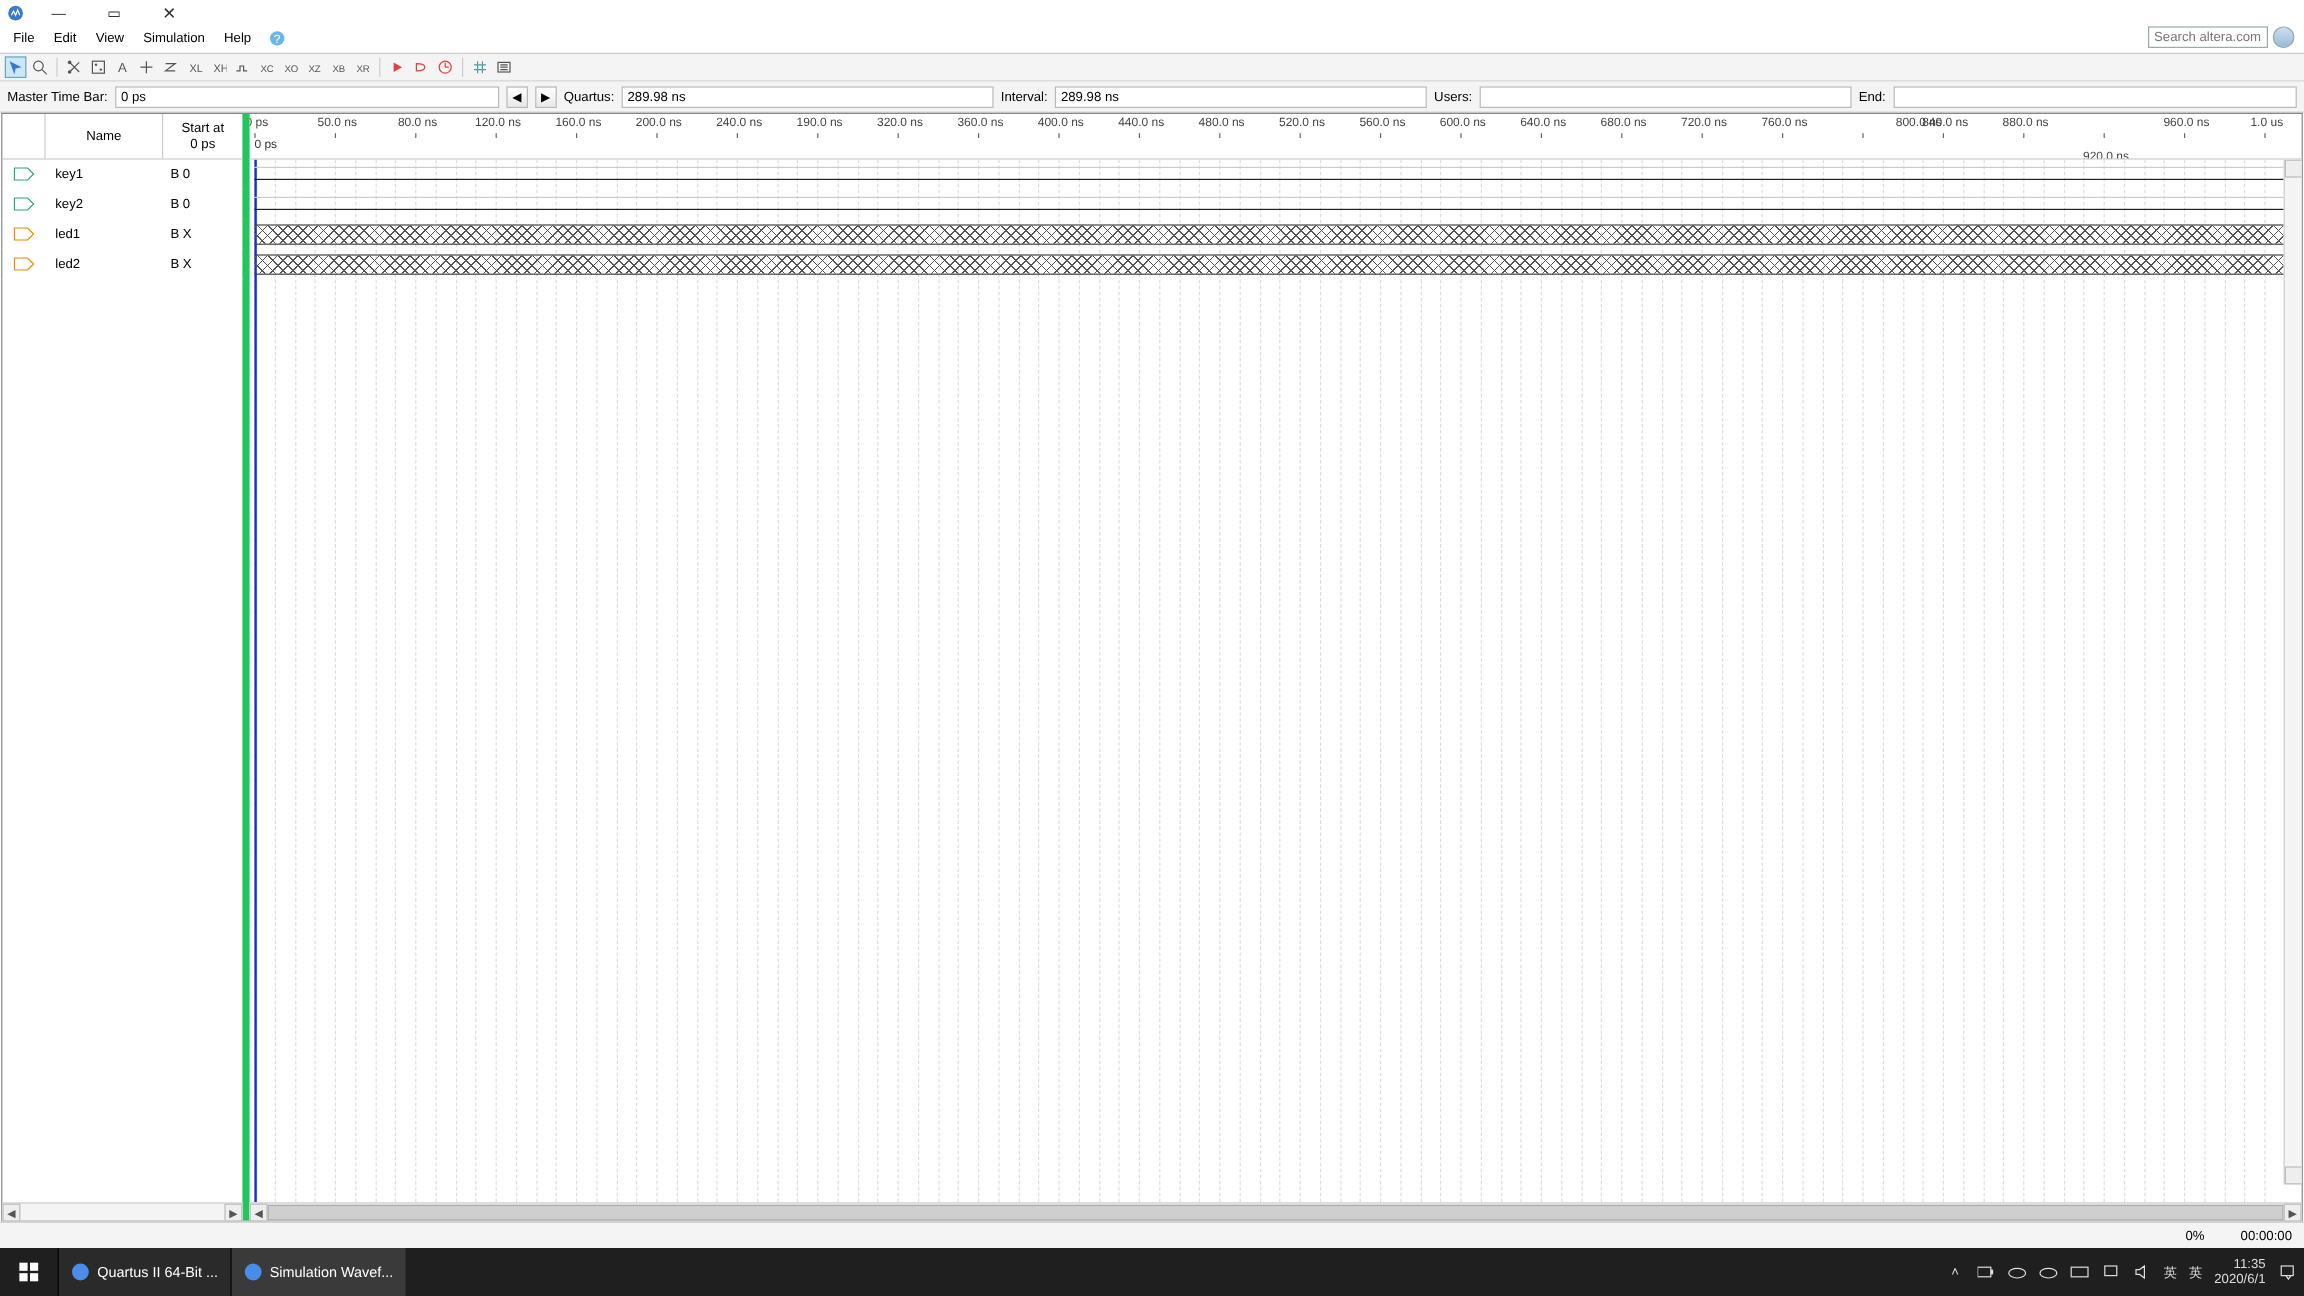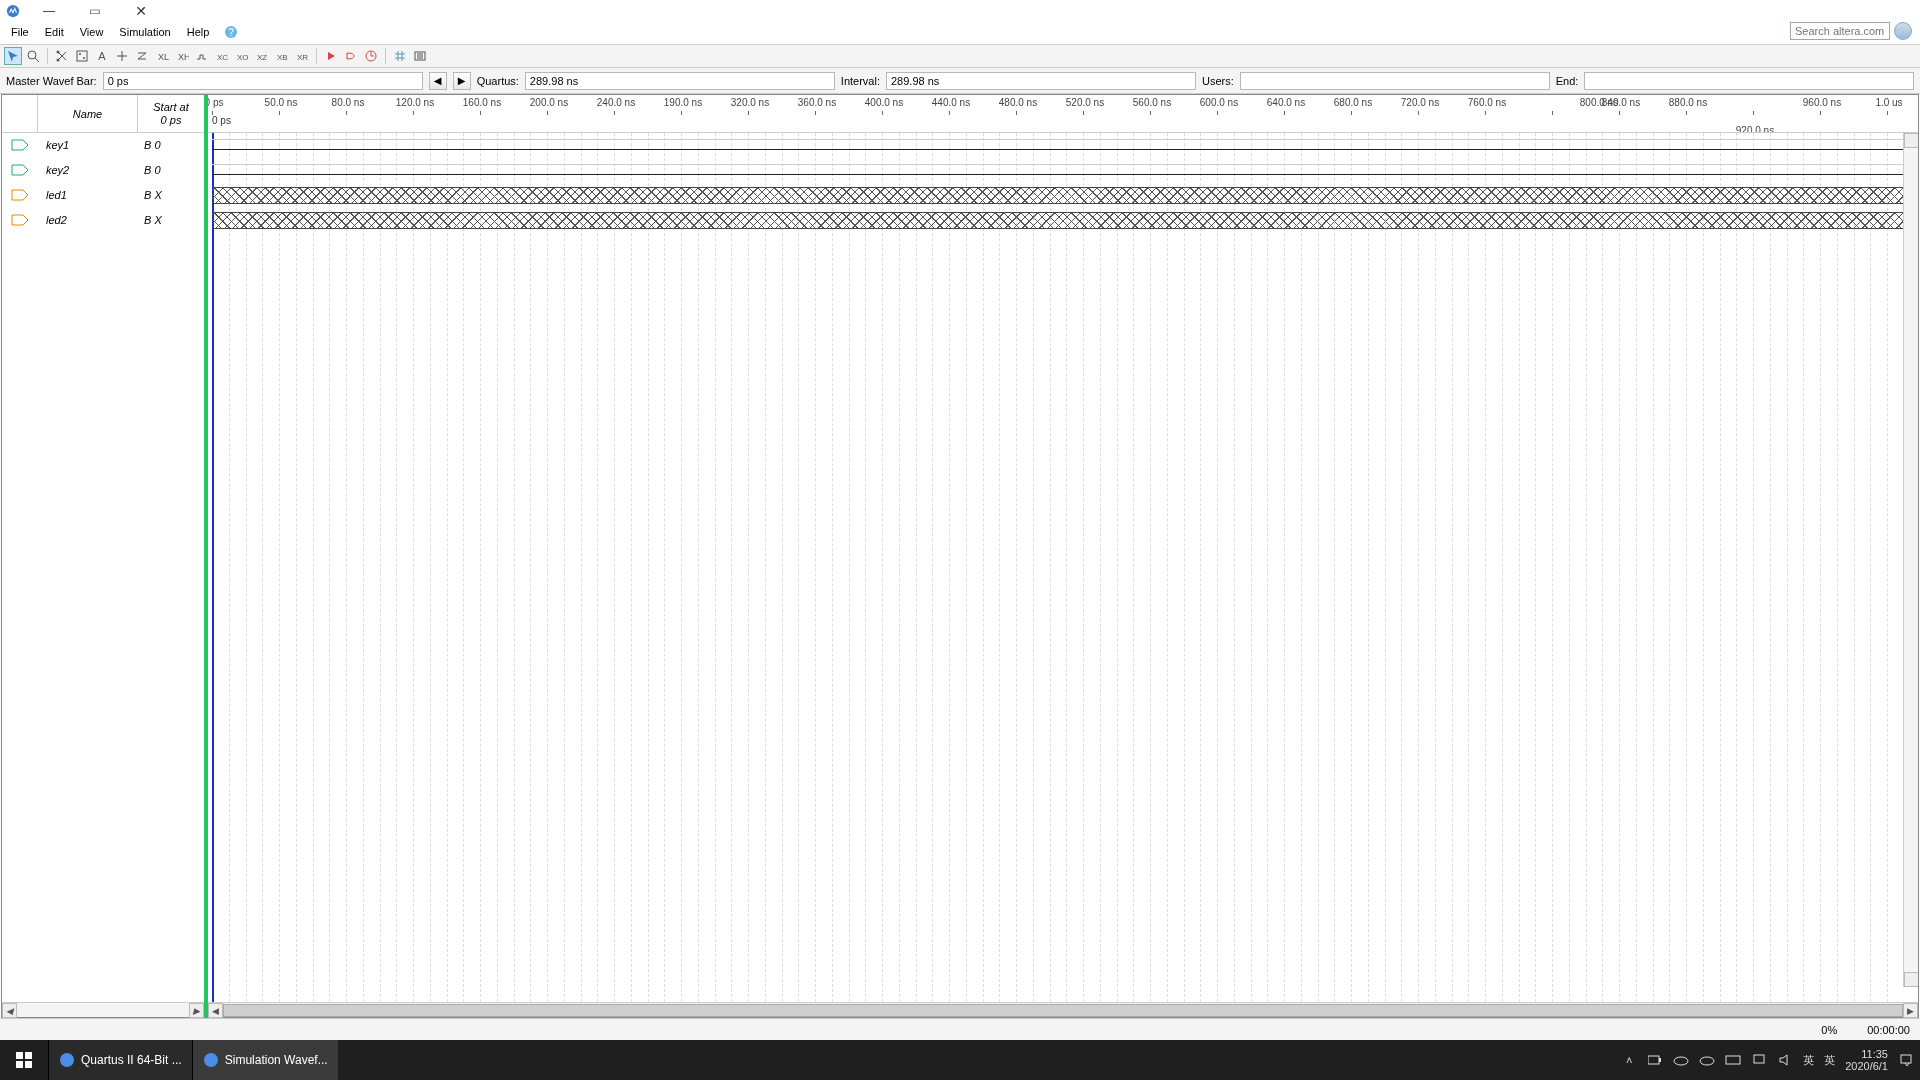"Master Wavef Bar:" span.lbl { text: Wavef -> Time }
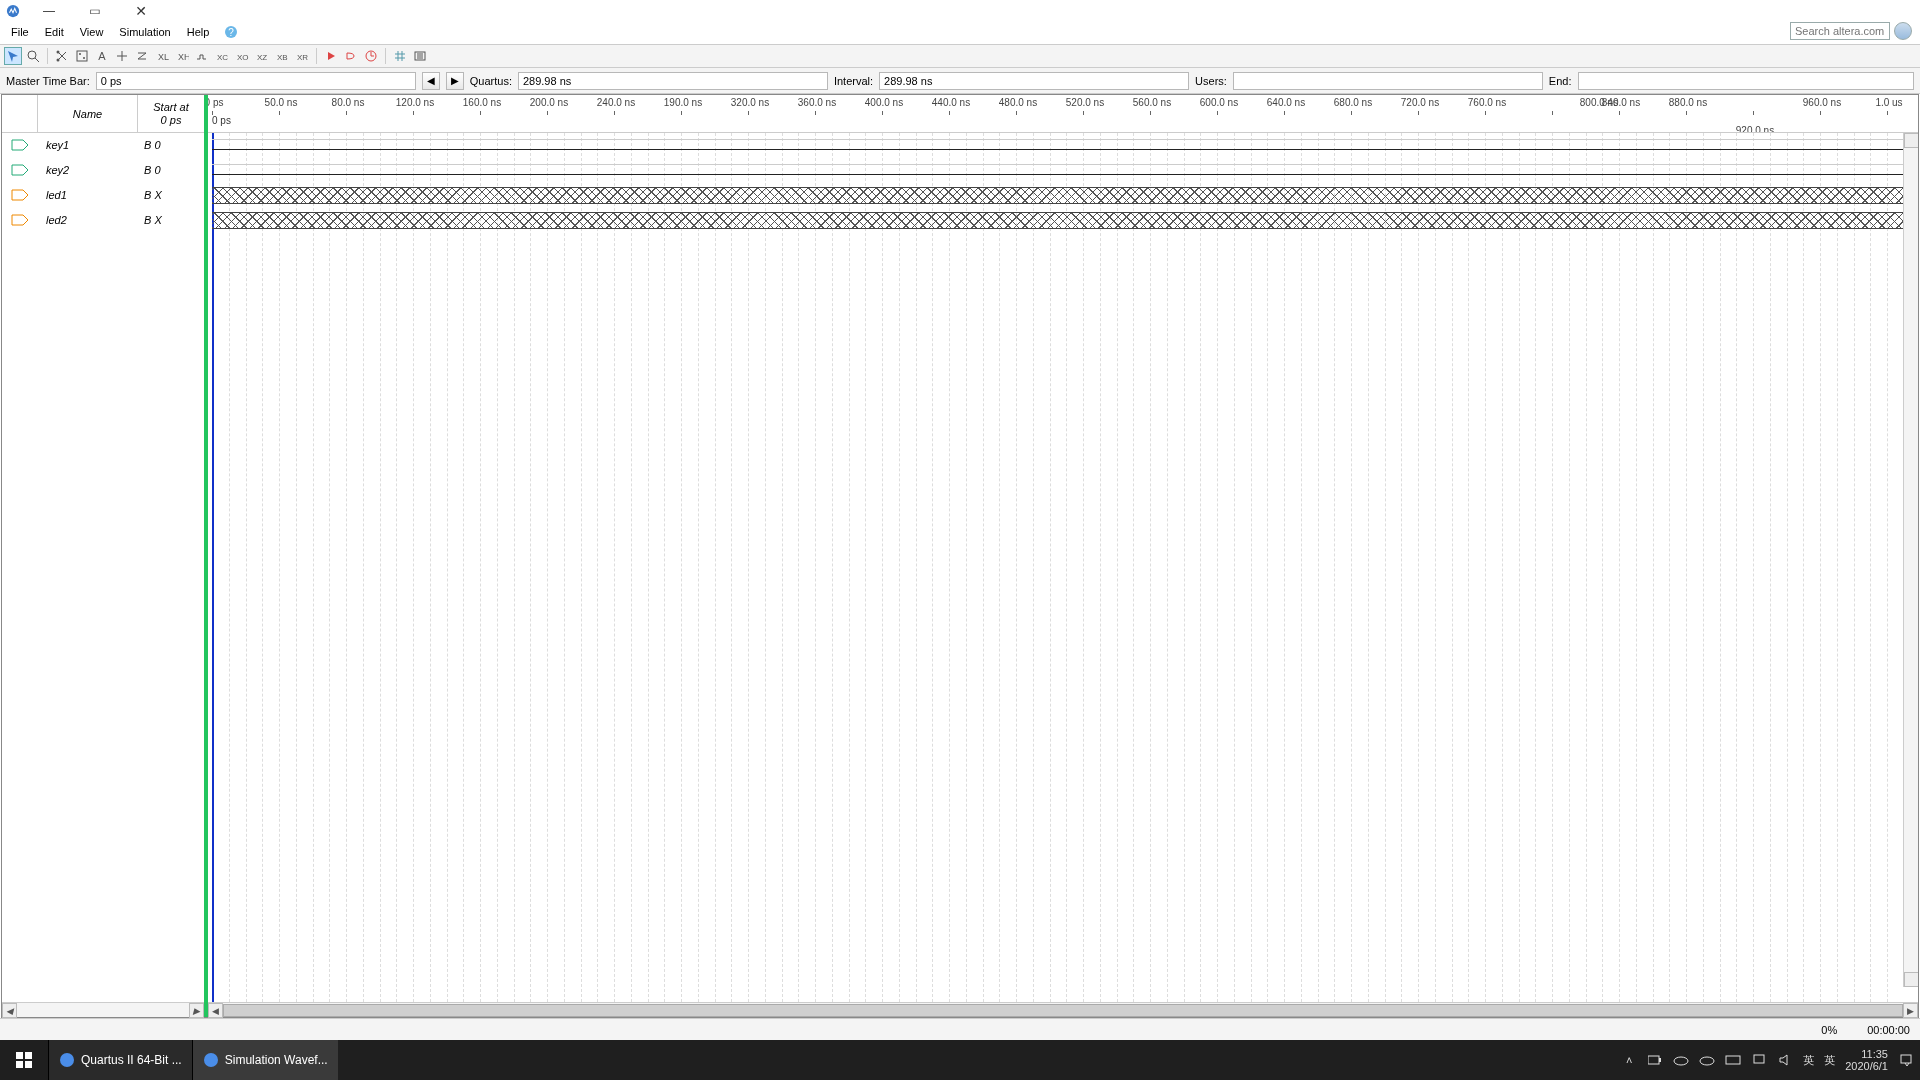"Name" .signals-panel { border-right: 4px solid #22c55e -> 6px solid #22c55e; font-style: italic -> none }
